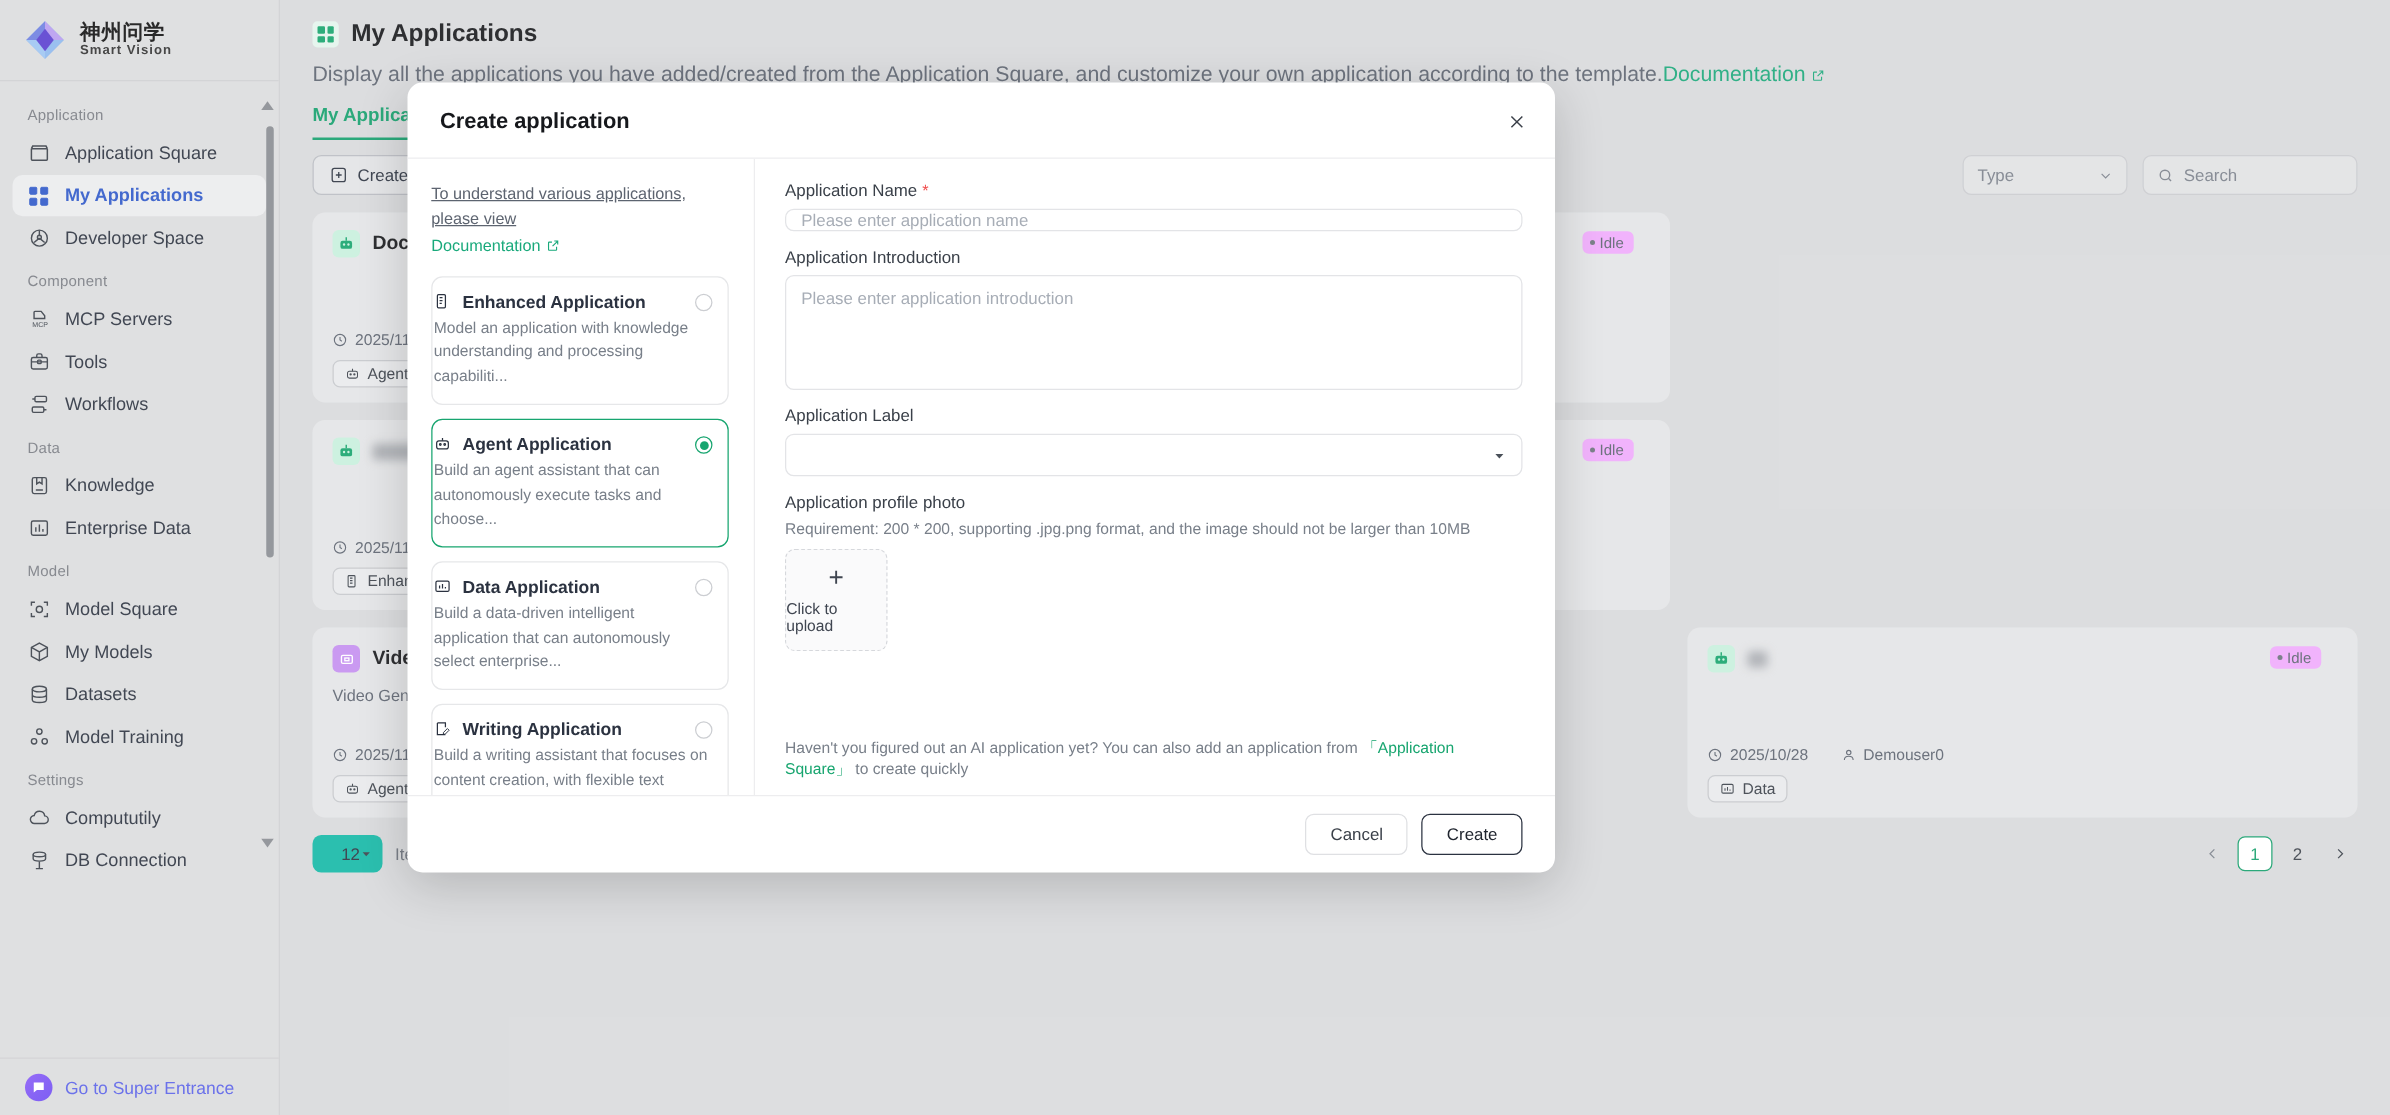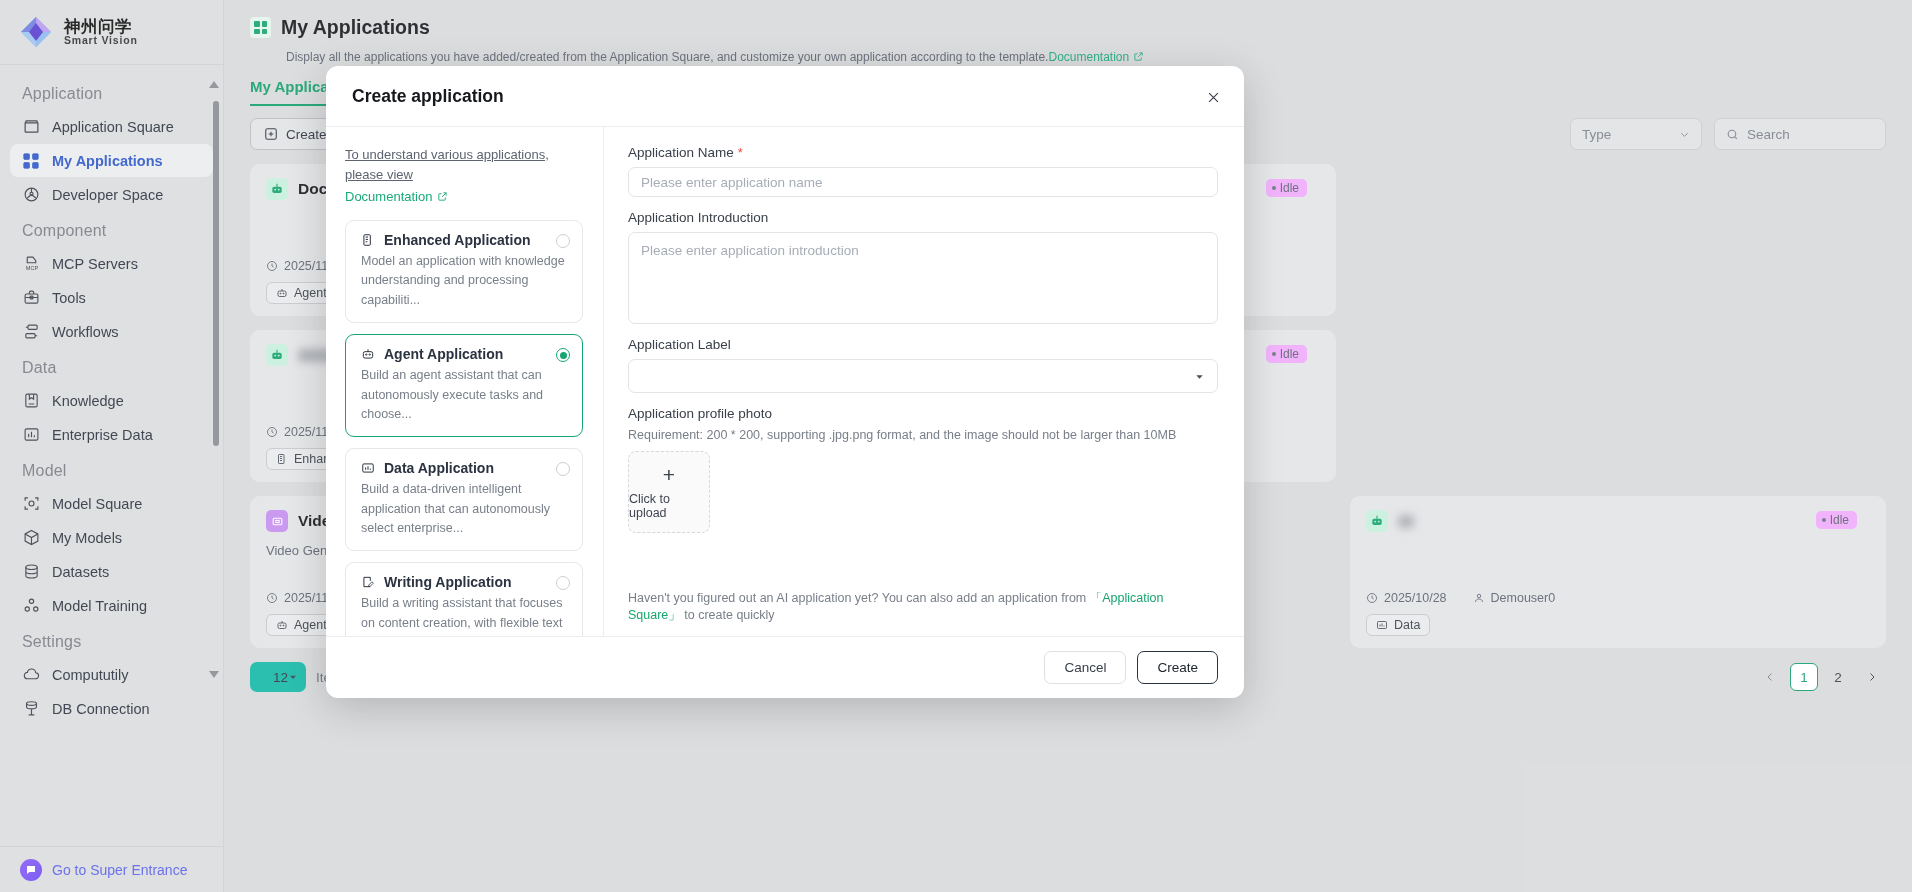"Display all the applications you" .page-desc { font-size: 12px -> 17px; margin-left: 36px -> none }
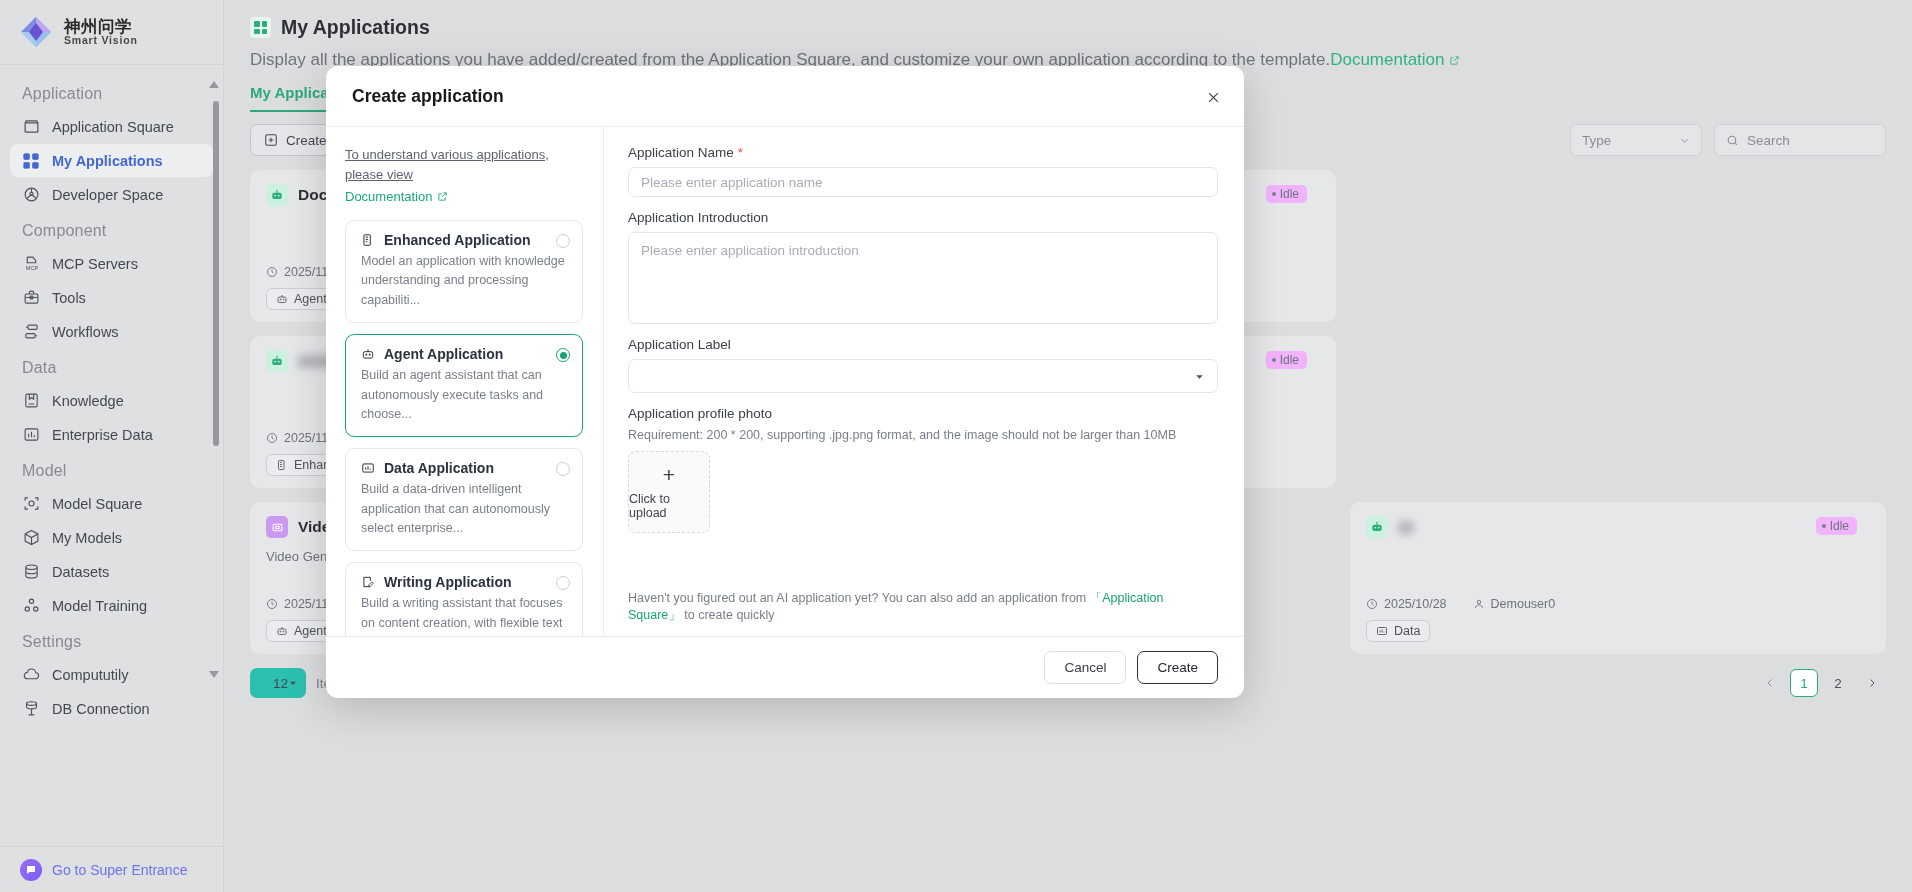"Application" .nav-group-title { font-size: 16px -> 12px }
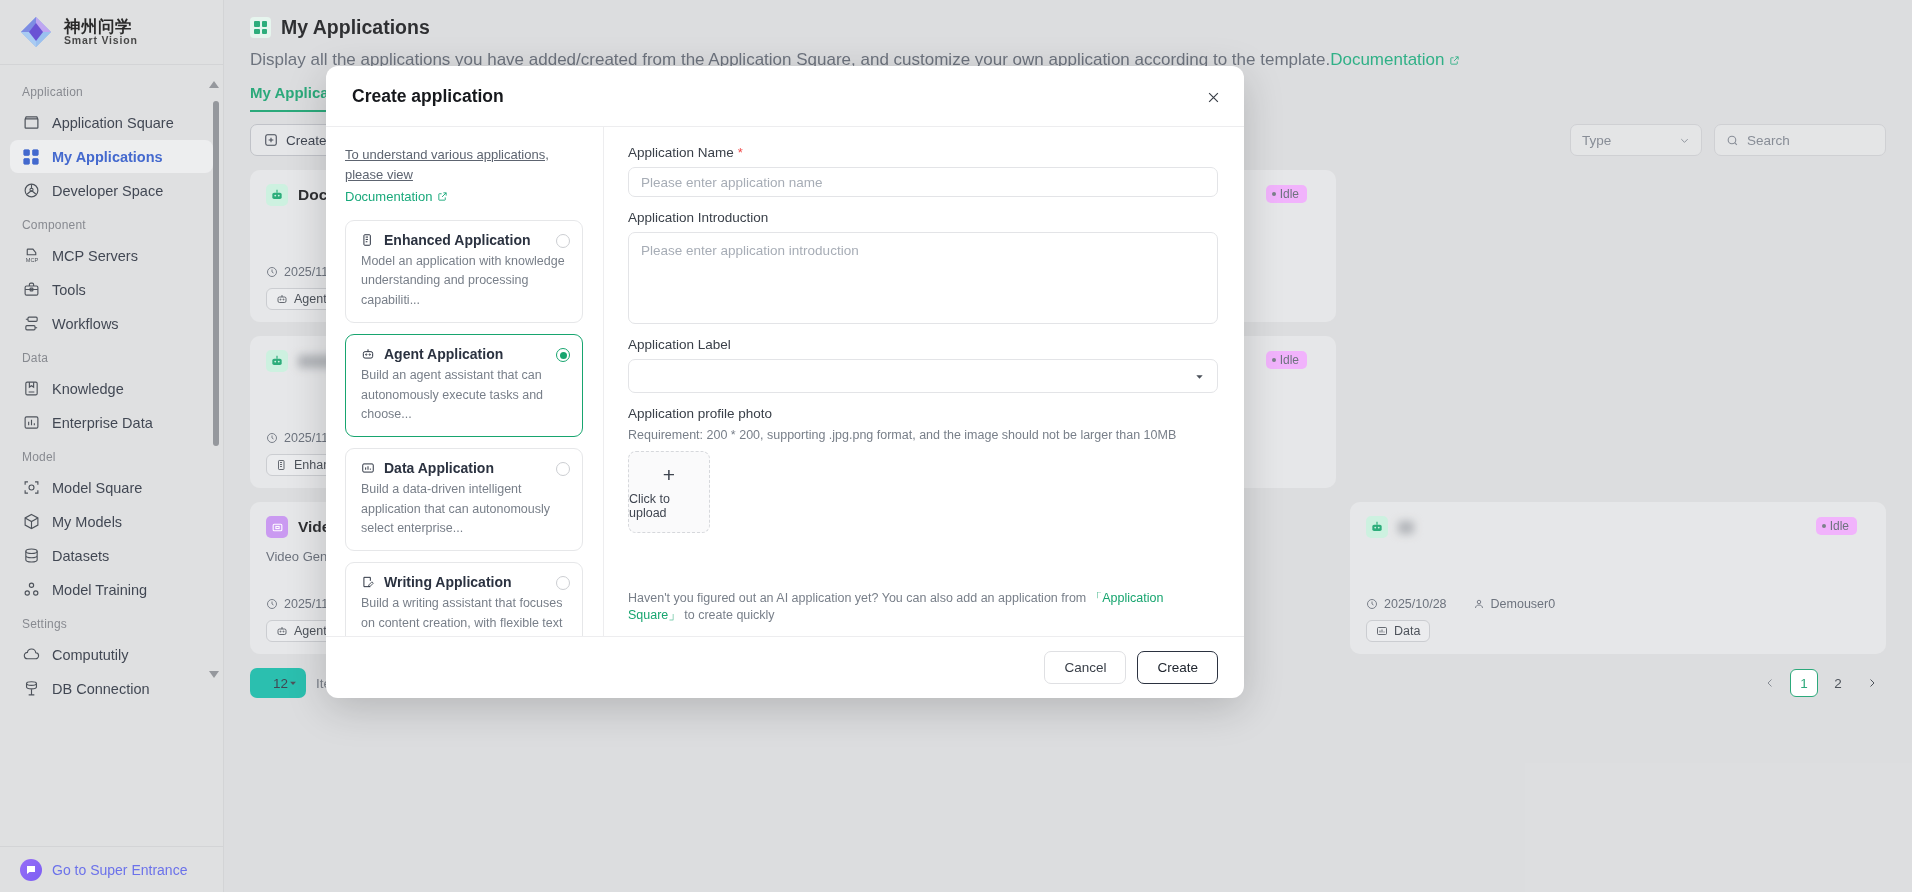"Please enter application name" .input { height: 30px -> 18px }
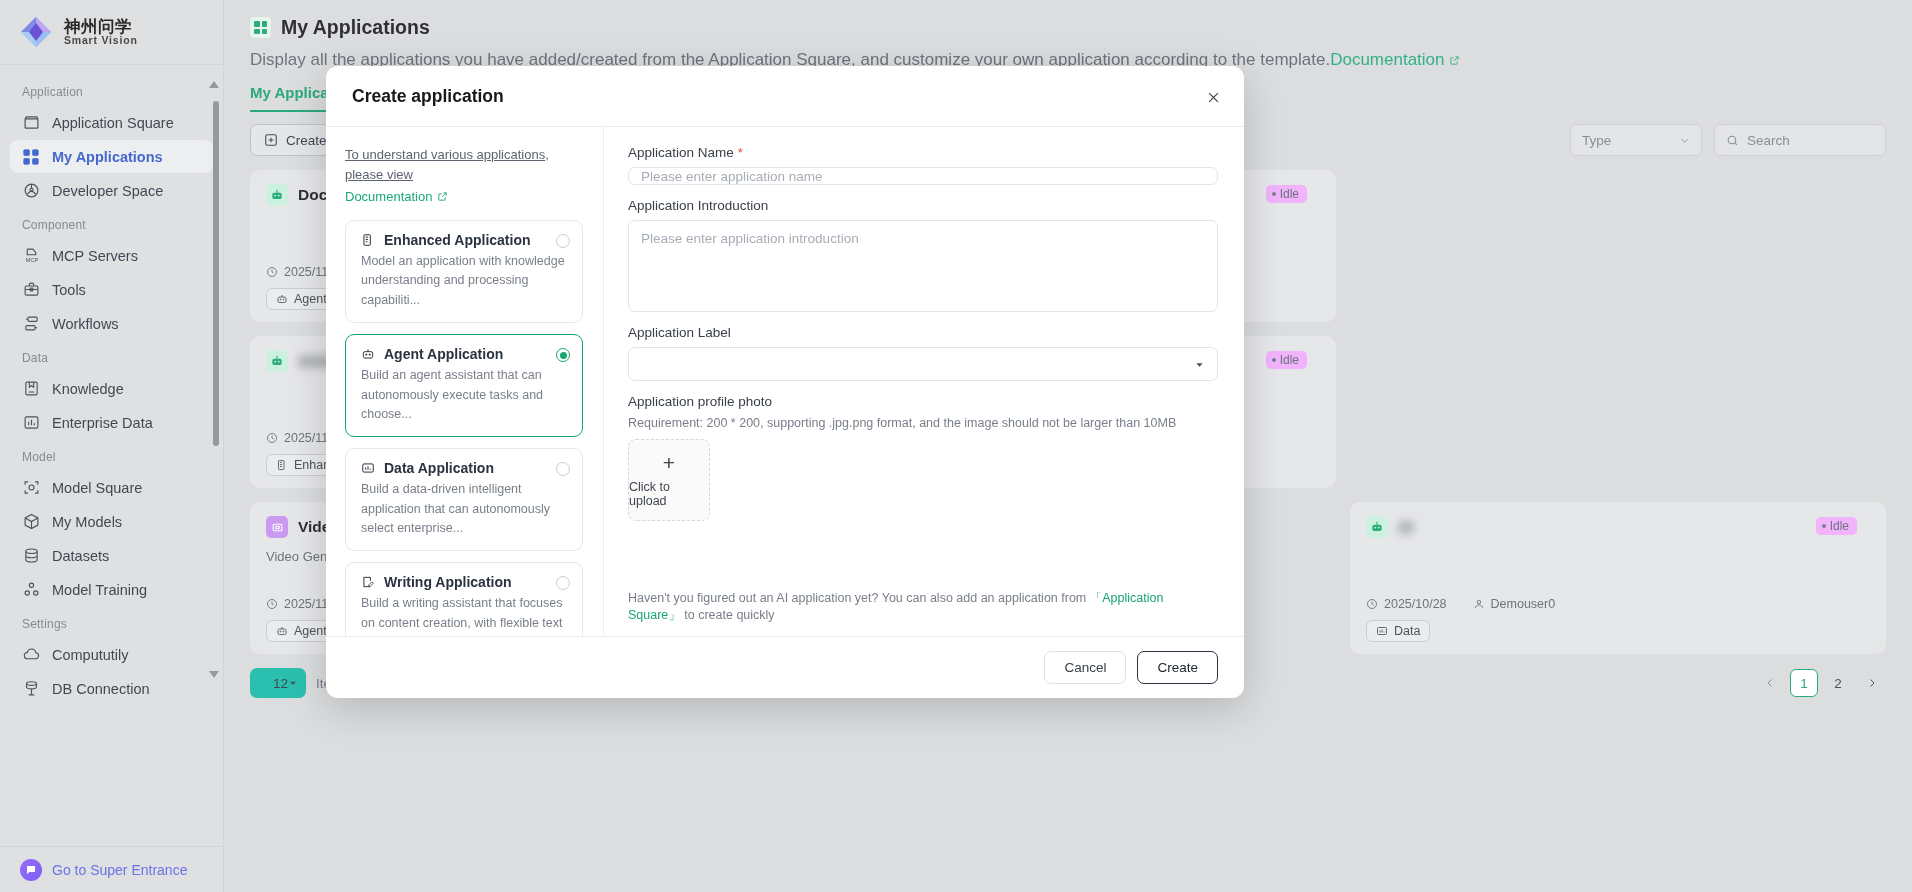"Enhanced Application" .type-card { padding: 11px 13px 12px 15px -> 11px 13px 12px 1px }
